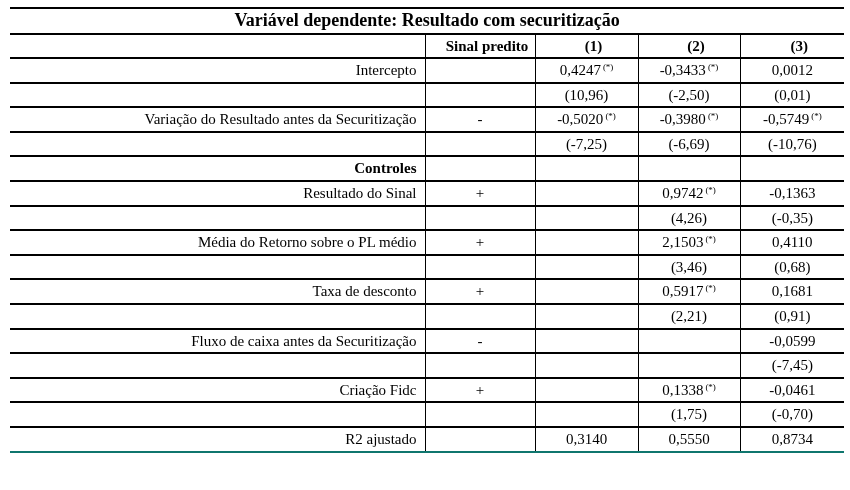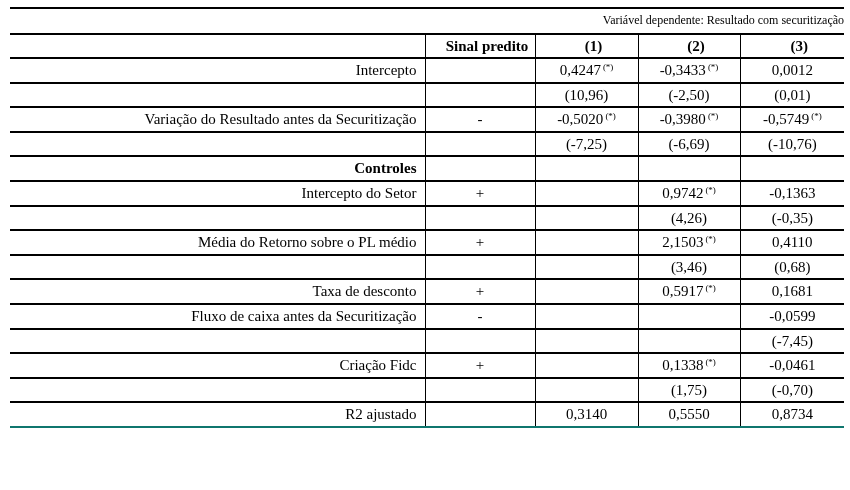"Variável dependente: Resultado com" tr.title-row th { font-size: 12px -> 18px; font-weight: normal -> bold; text-align: right -> center }
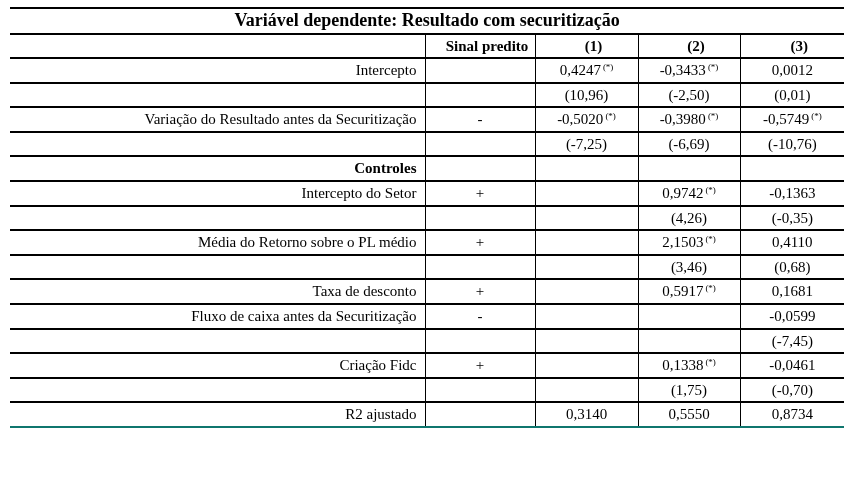"Intercepto do Setor" td.lbl { text: Intercepto do Setor -> Resultado do Sinal }
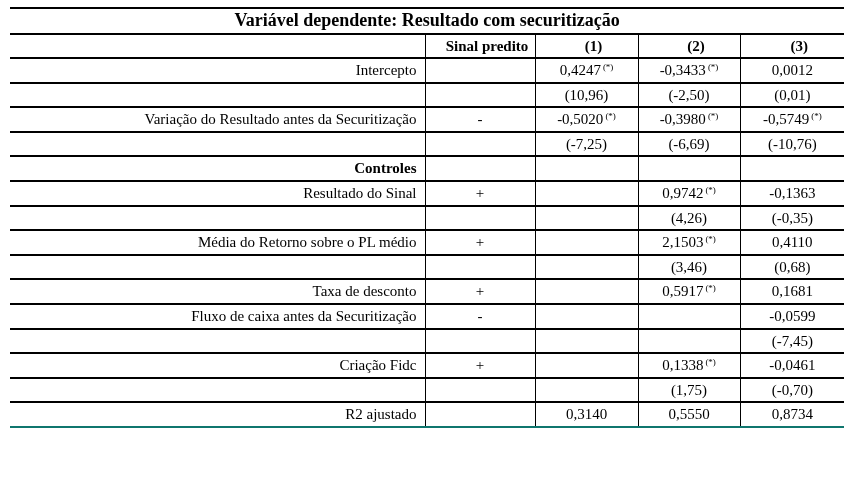"(2,21)" tr { html: none -> <tr> <td></td> <td></td> <td></td> <td>(2,21)</td> <td>(0,91)</td> </tr> }
